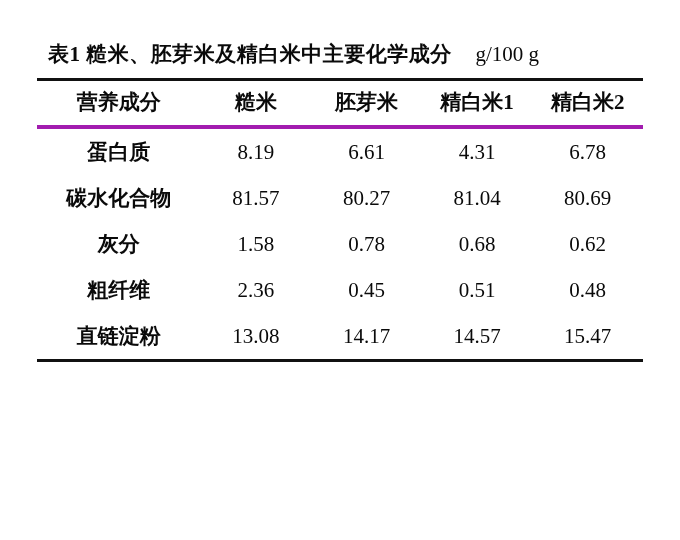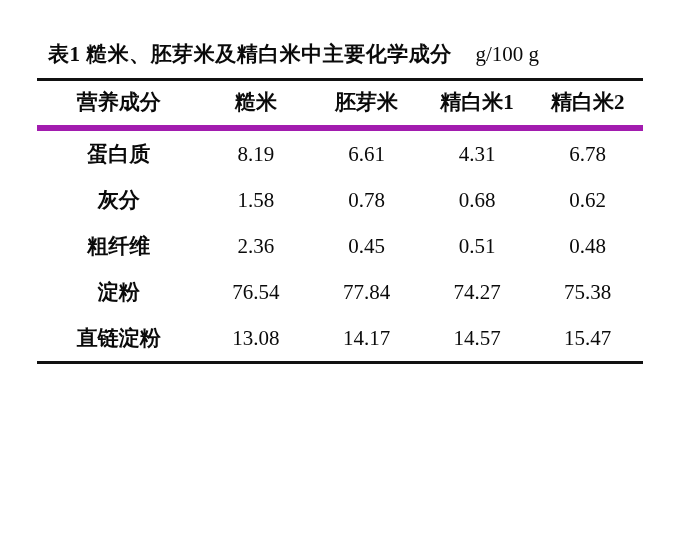"蛋白质" .rule-mid { border-top: 6px solid #a21caf -> 4px solid #a21caf }
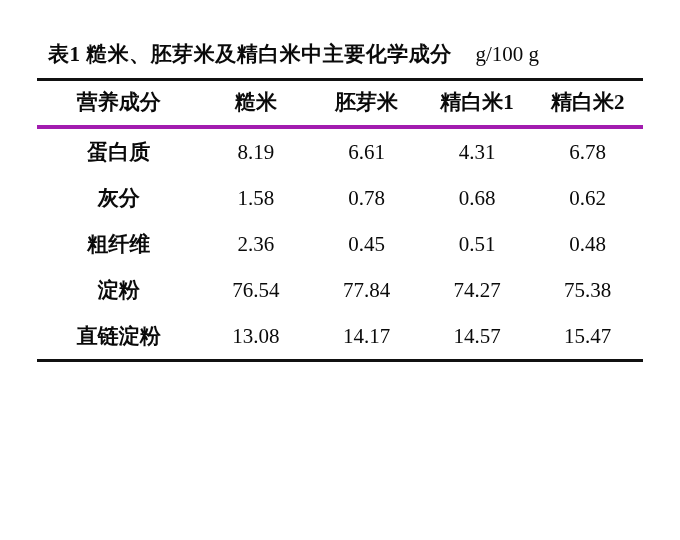"碳水化合物" tr { html: none -> <tr> <td>碳水化合物</td> <td>81.57</td> <td>80.27</td> <td>81.04</td> <td>80.69</td> </tr> }
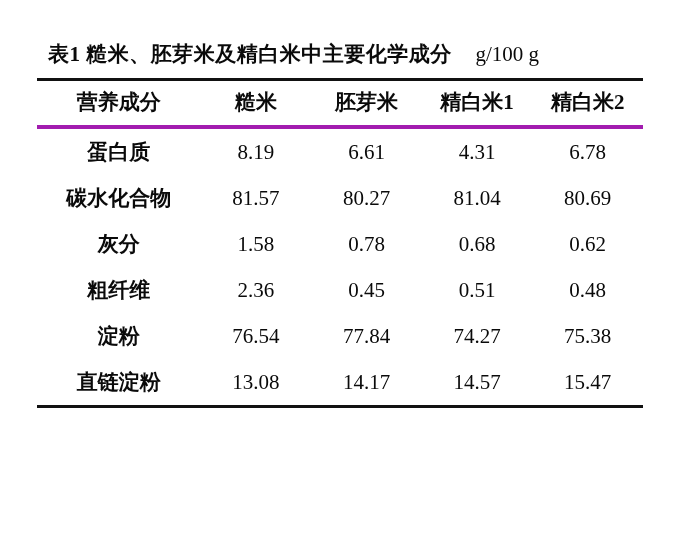"淀粉" tr { html: <tr> <td>淀粉</td> <td>76.54</td> <td>77.84</td> <td>74.27</td> <td>75.38</td> </tr> -> none }
